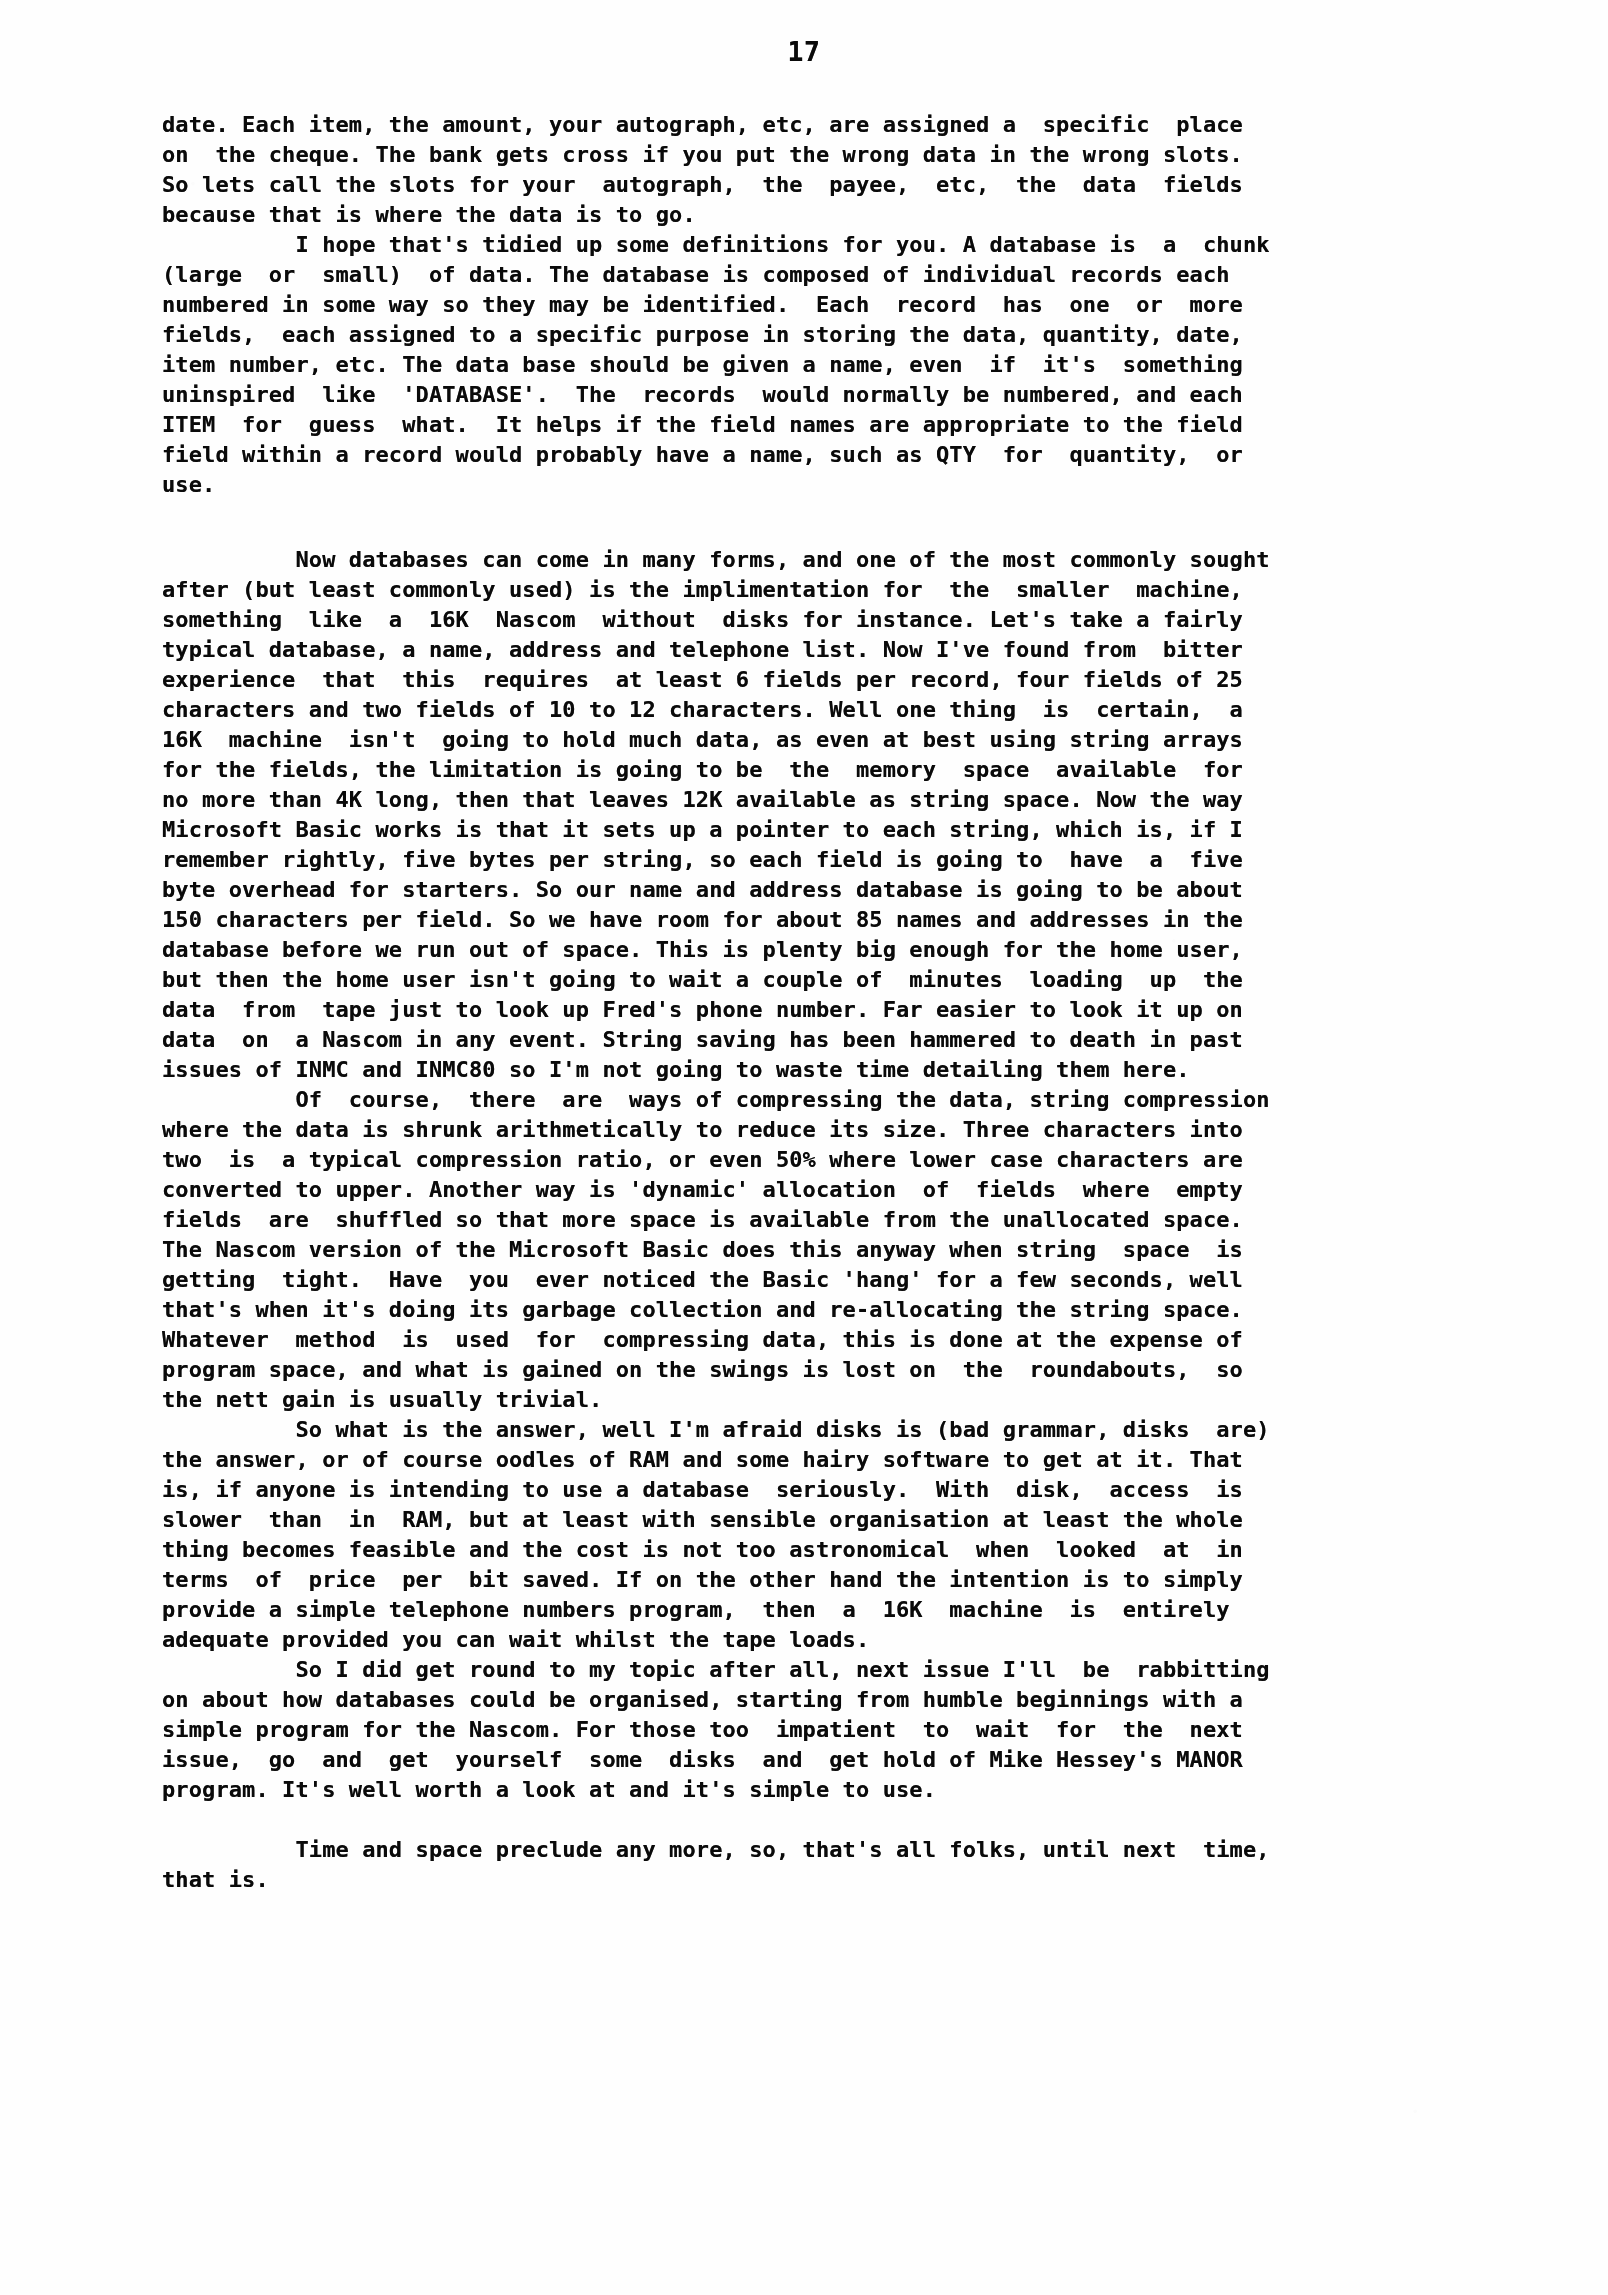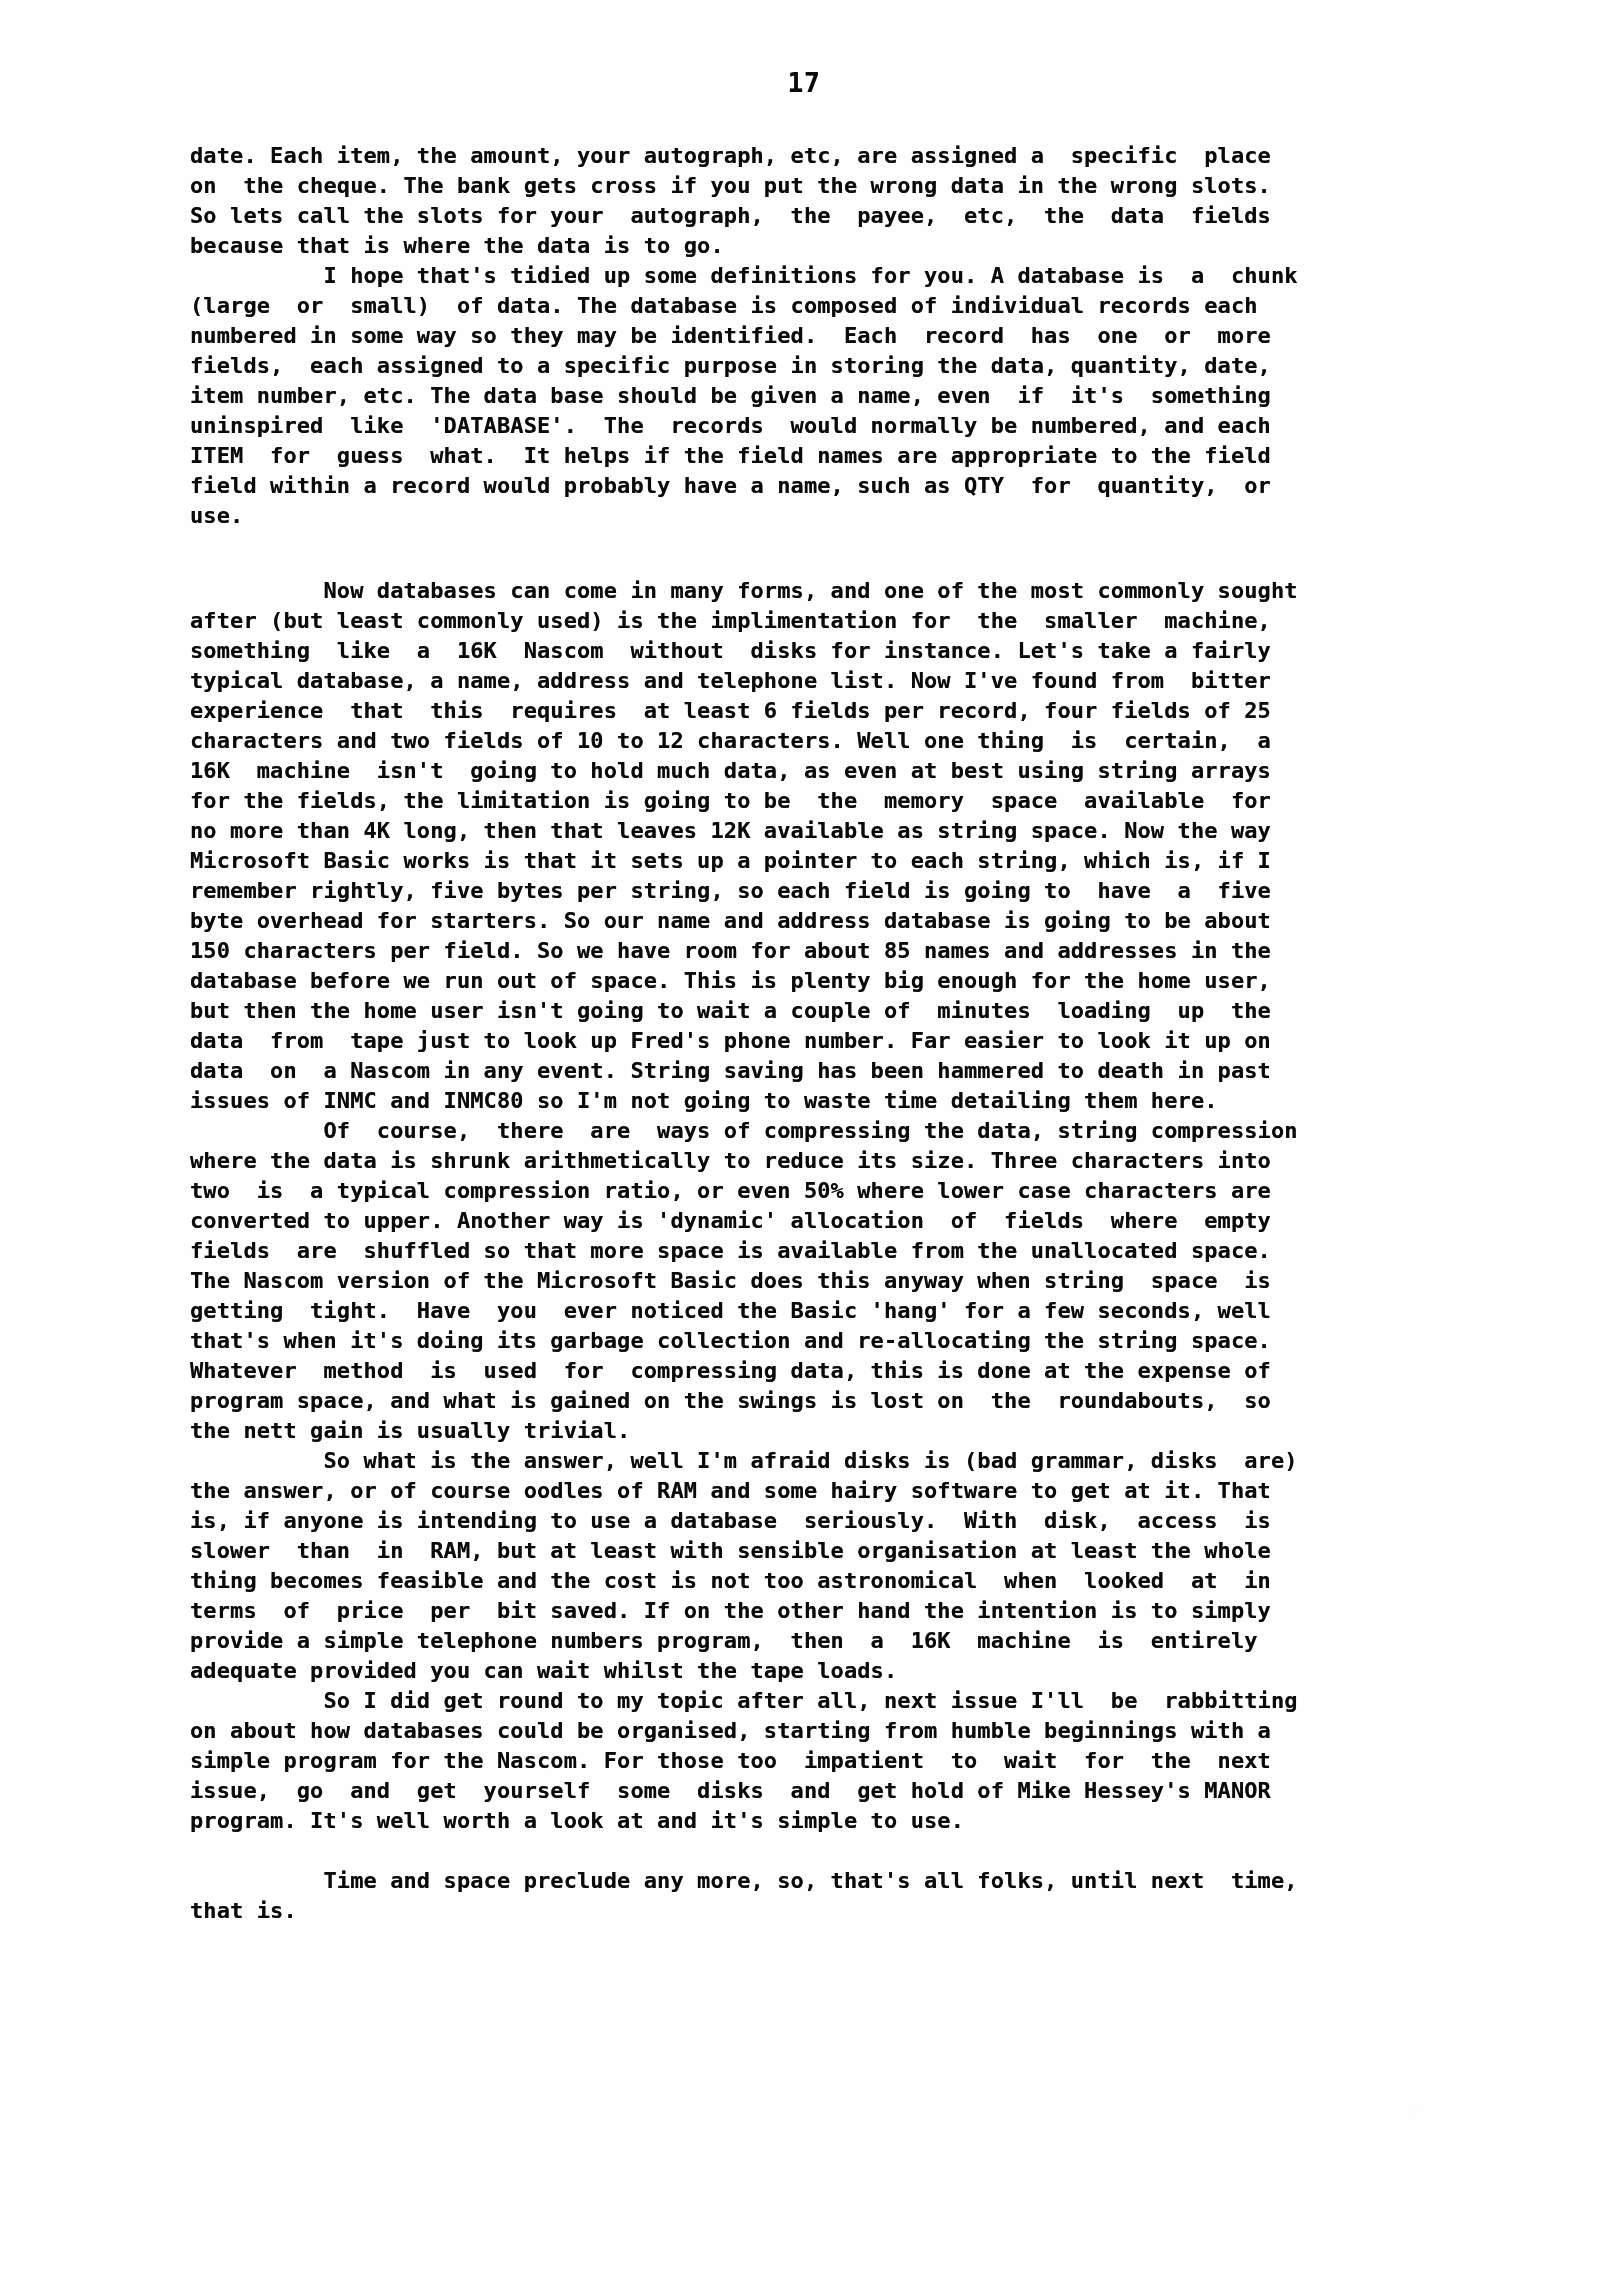"17" .body-col, .folio { margin-top: 31px -> none }
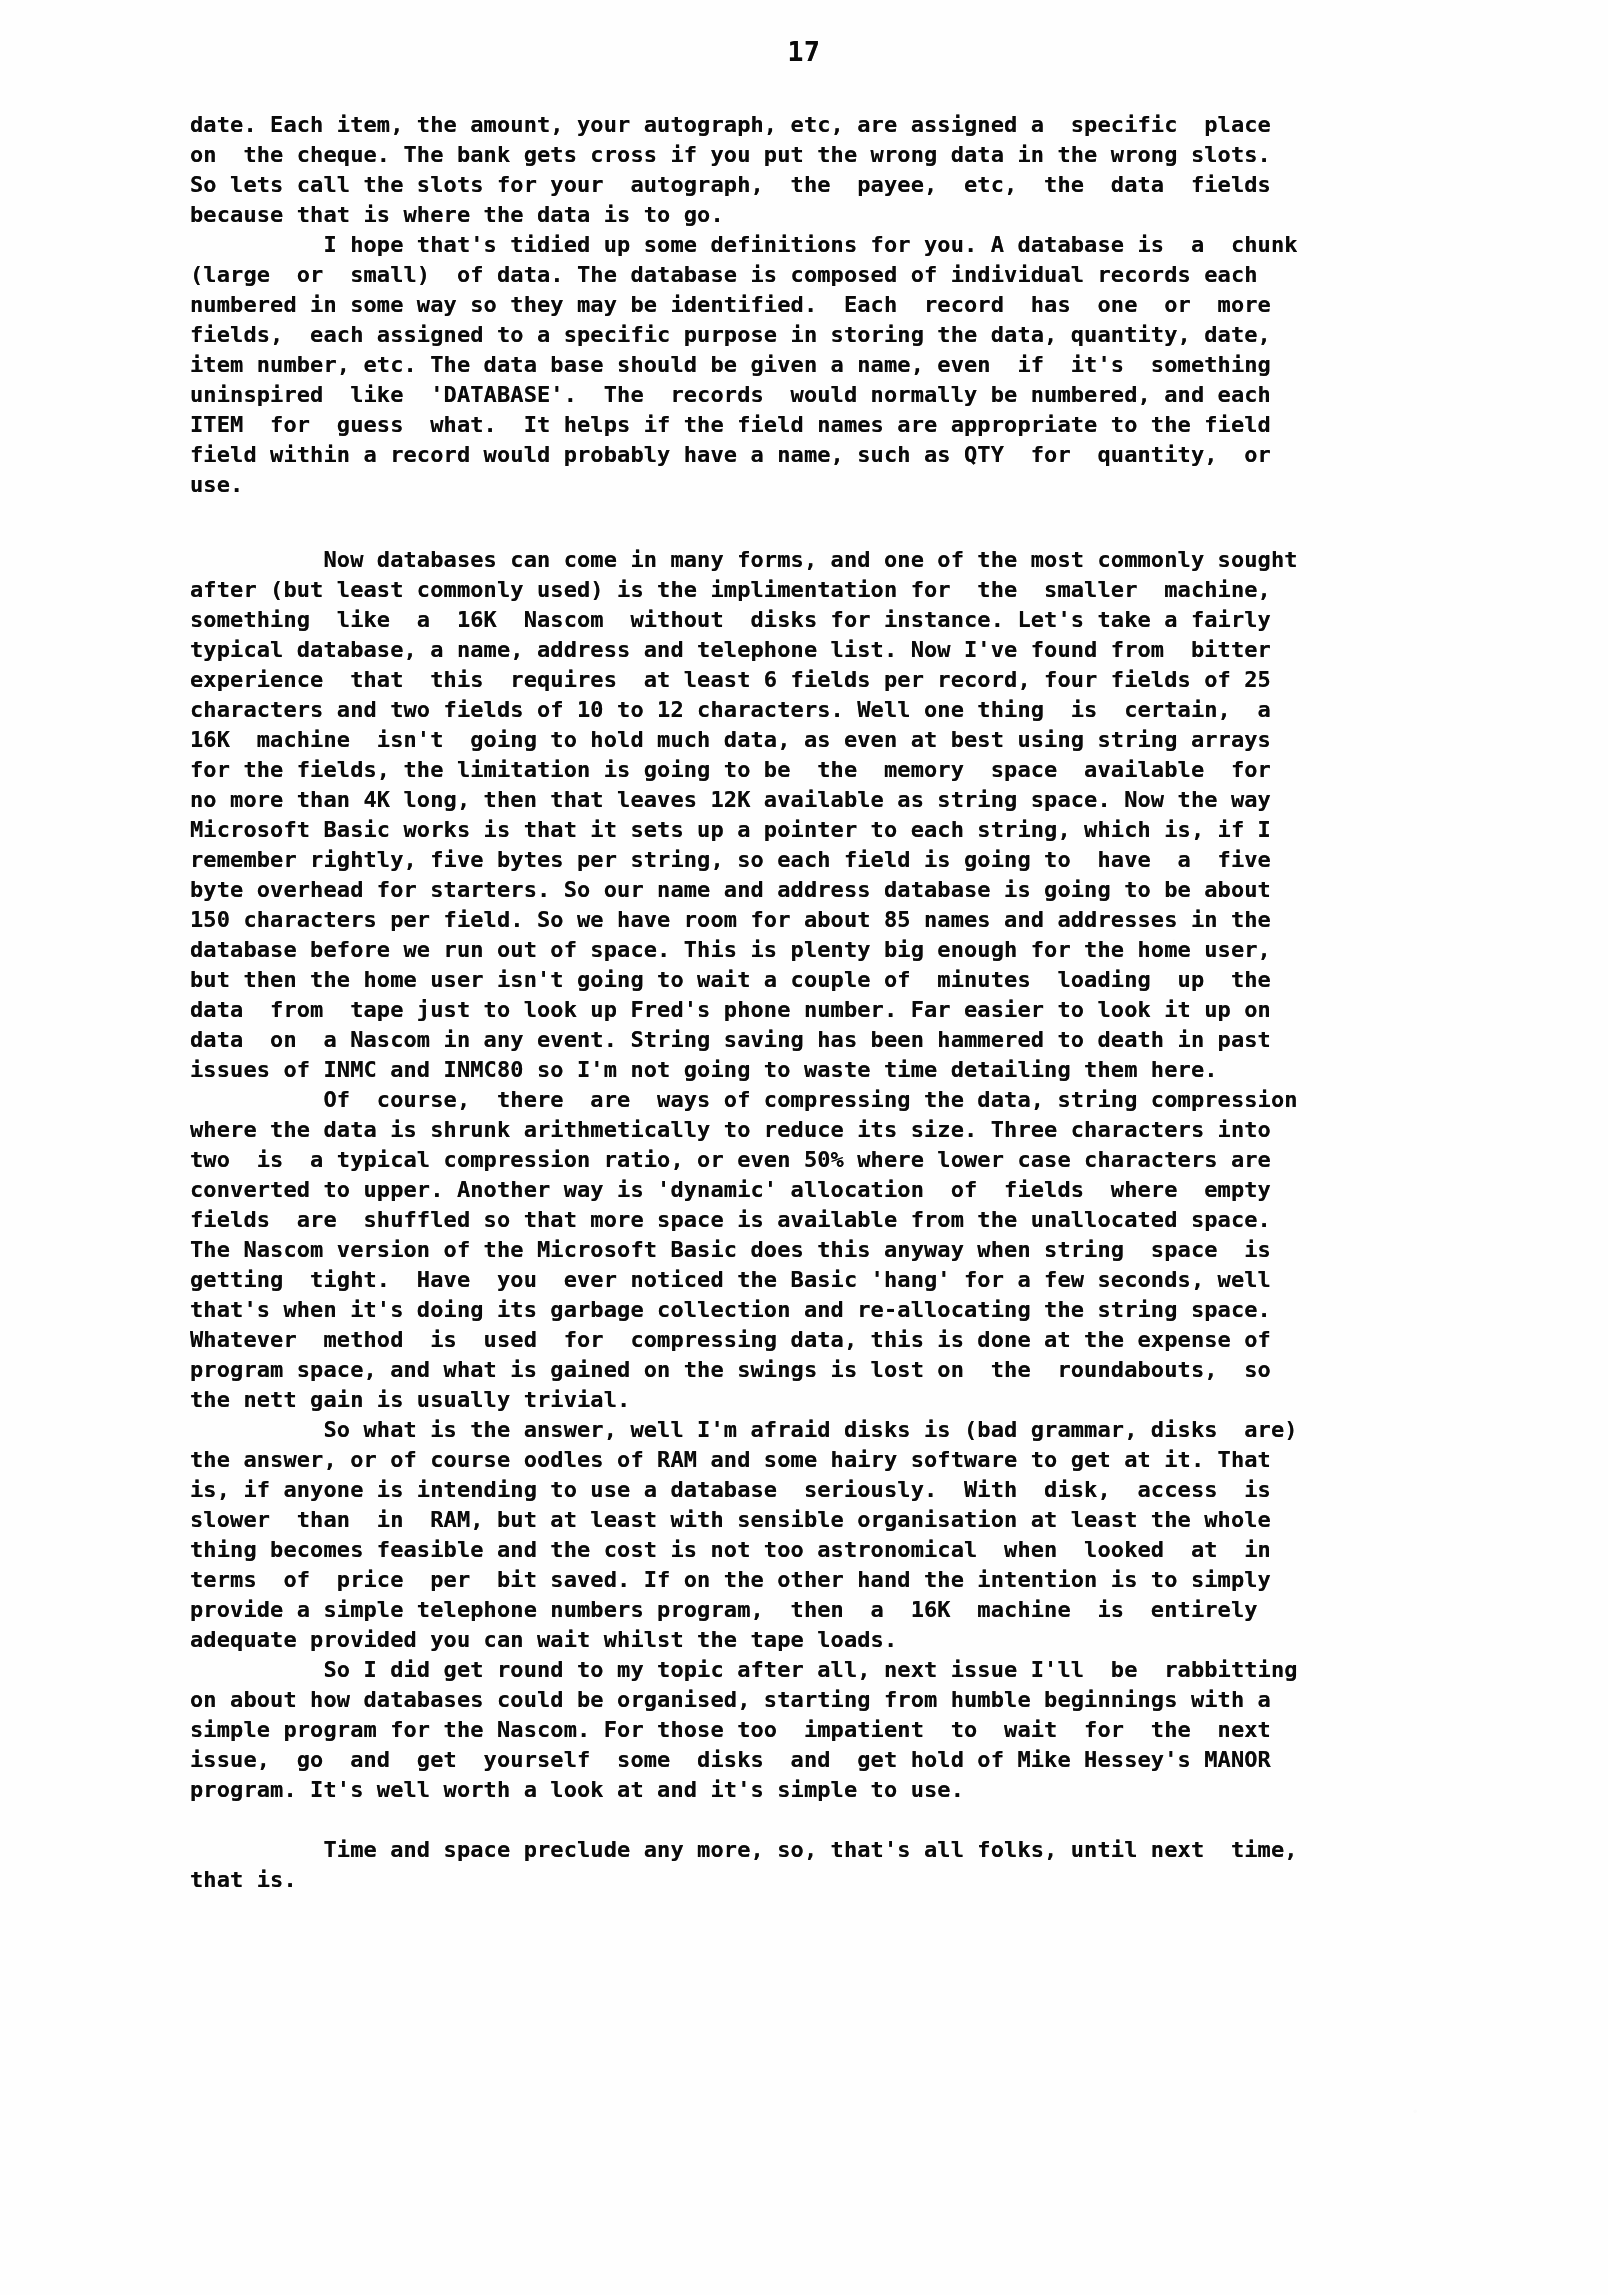"date. Each item, the amount," .body-col { left: 190px -> 162px }
